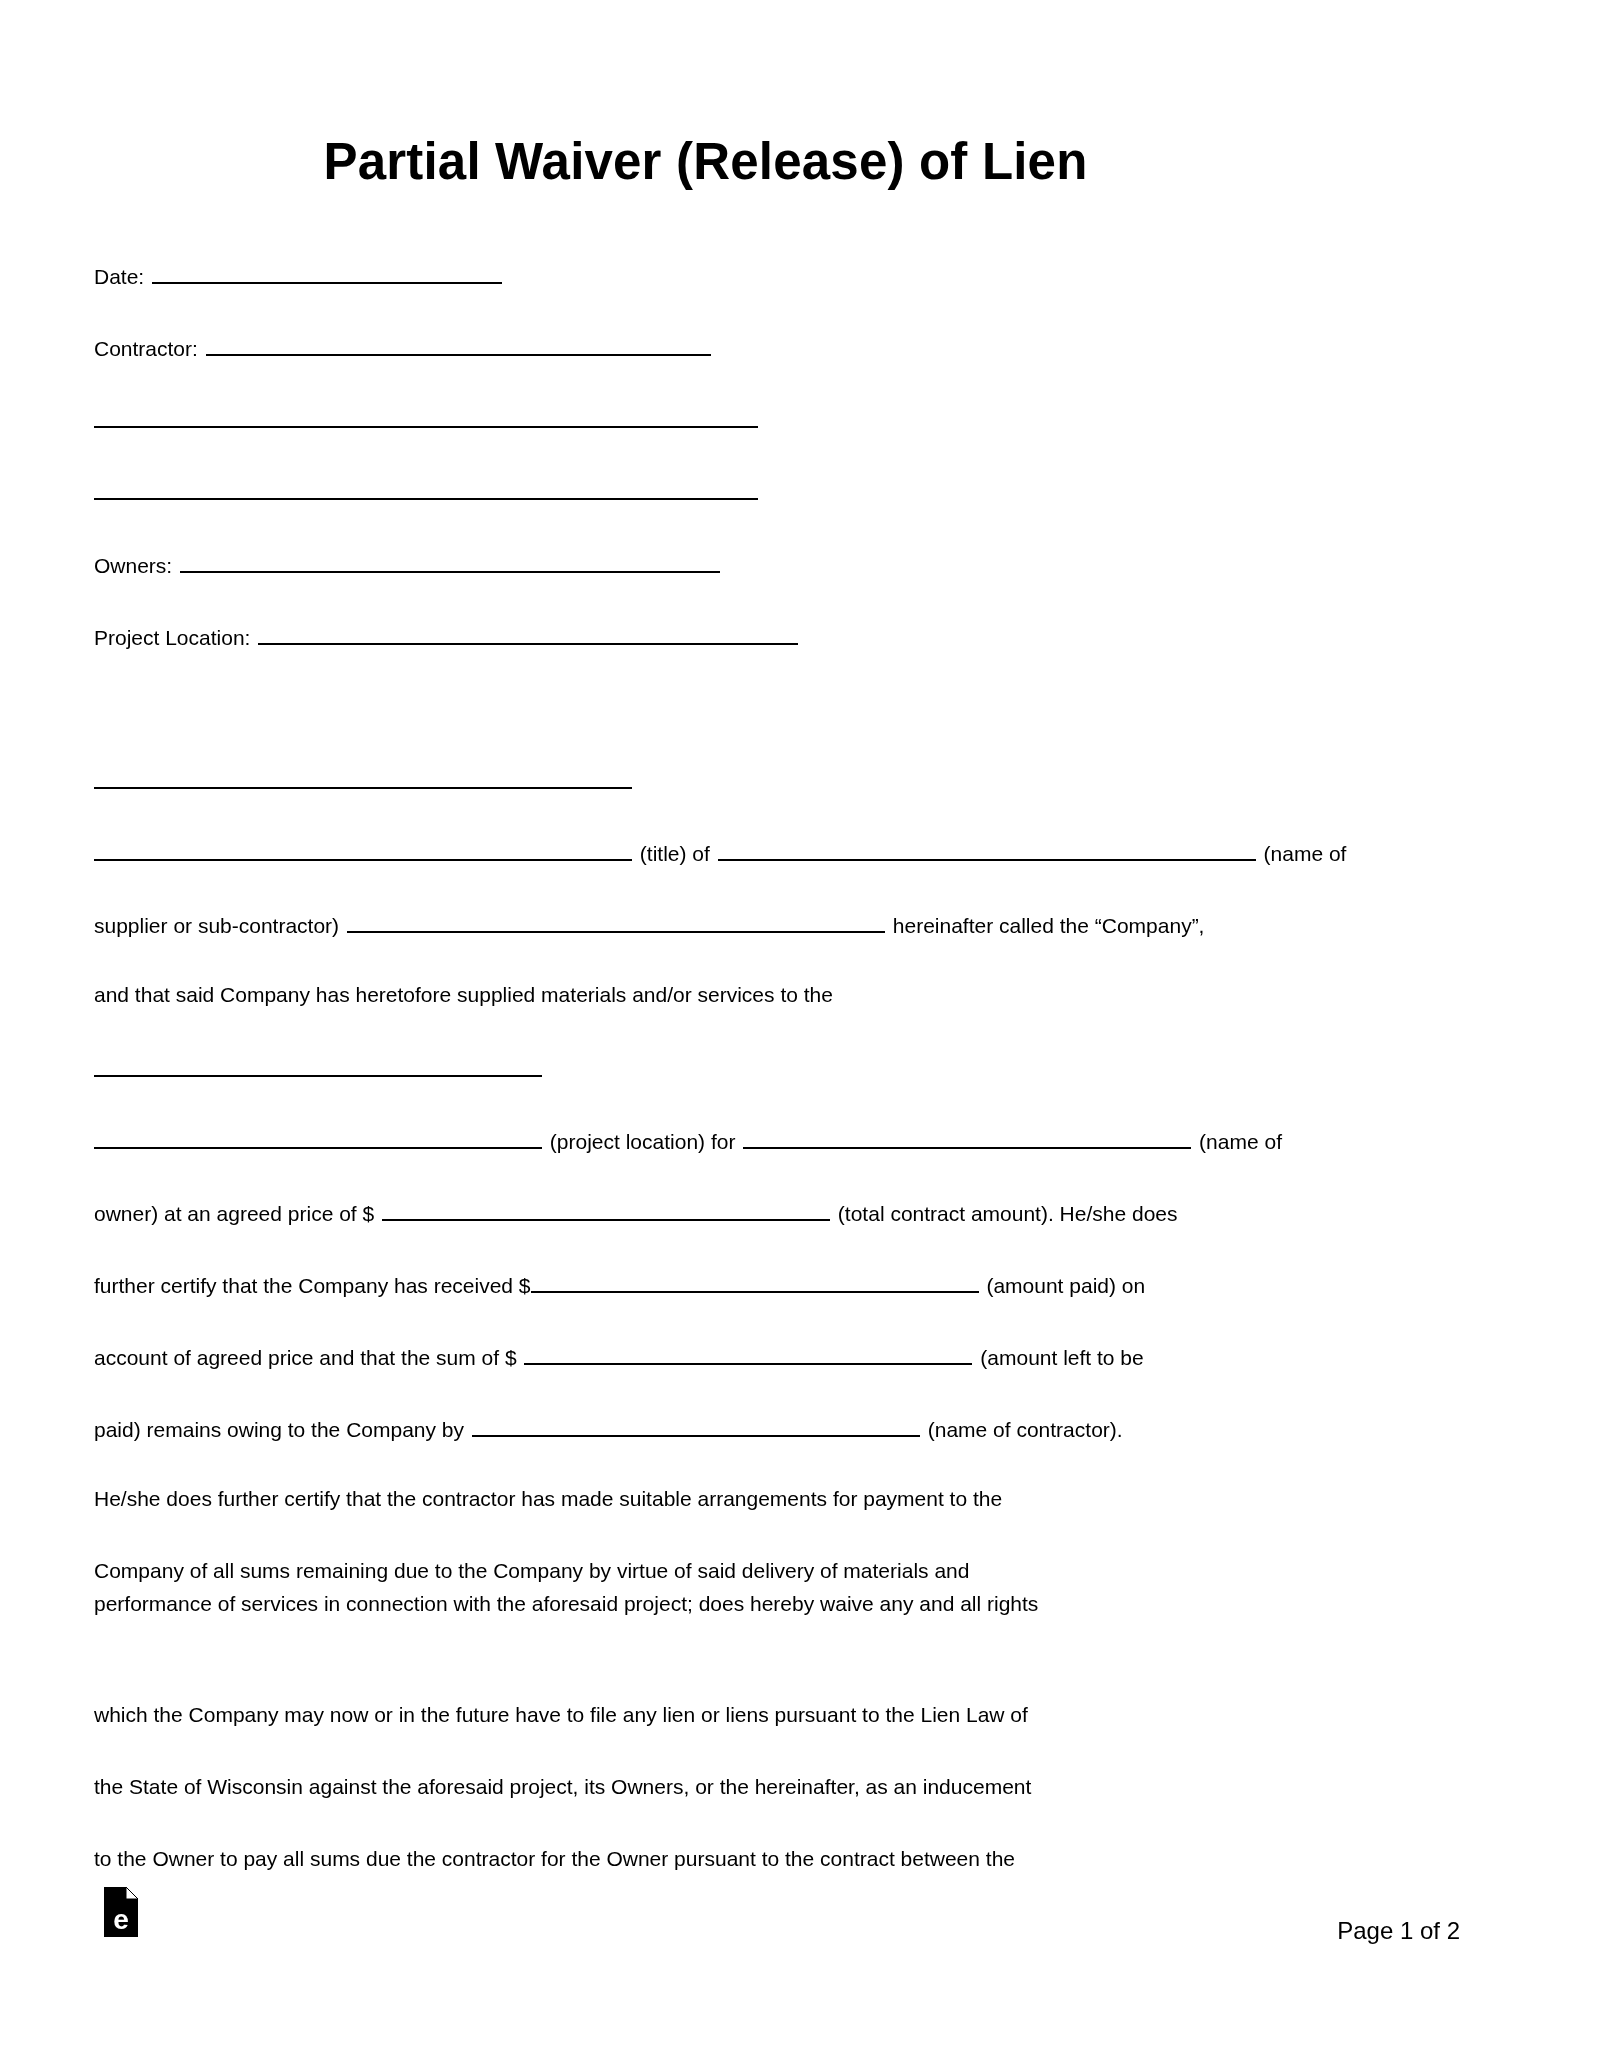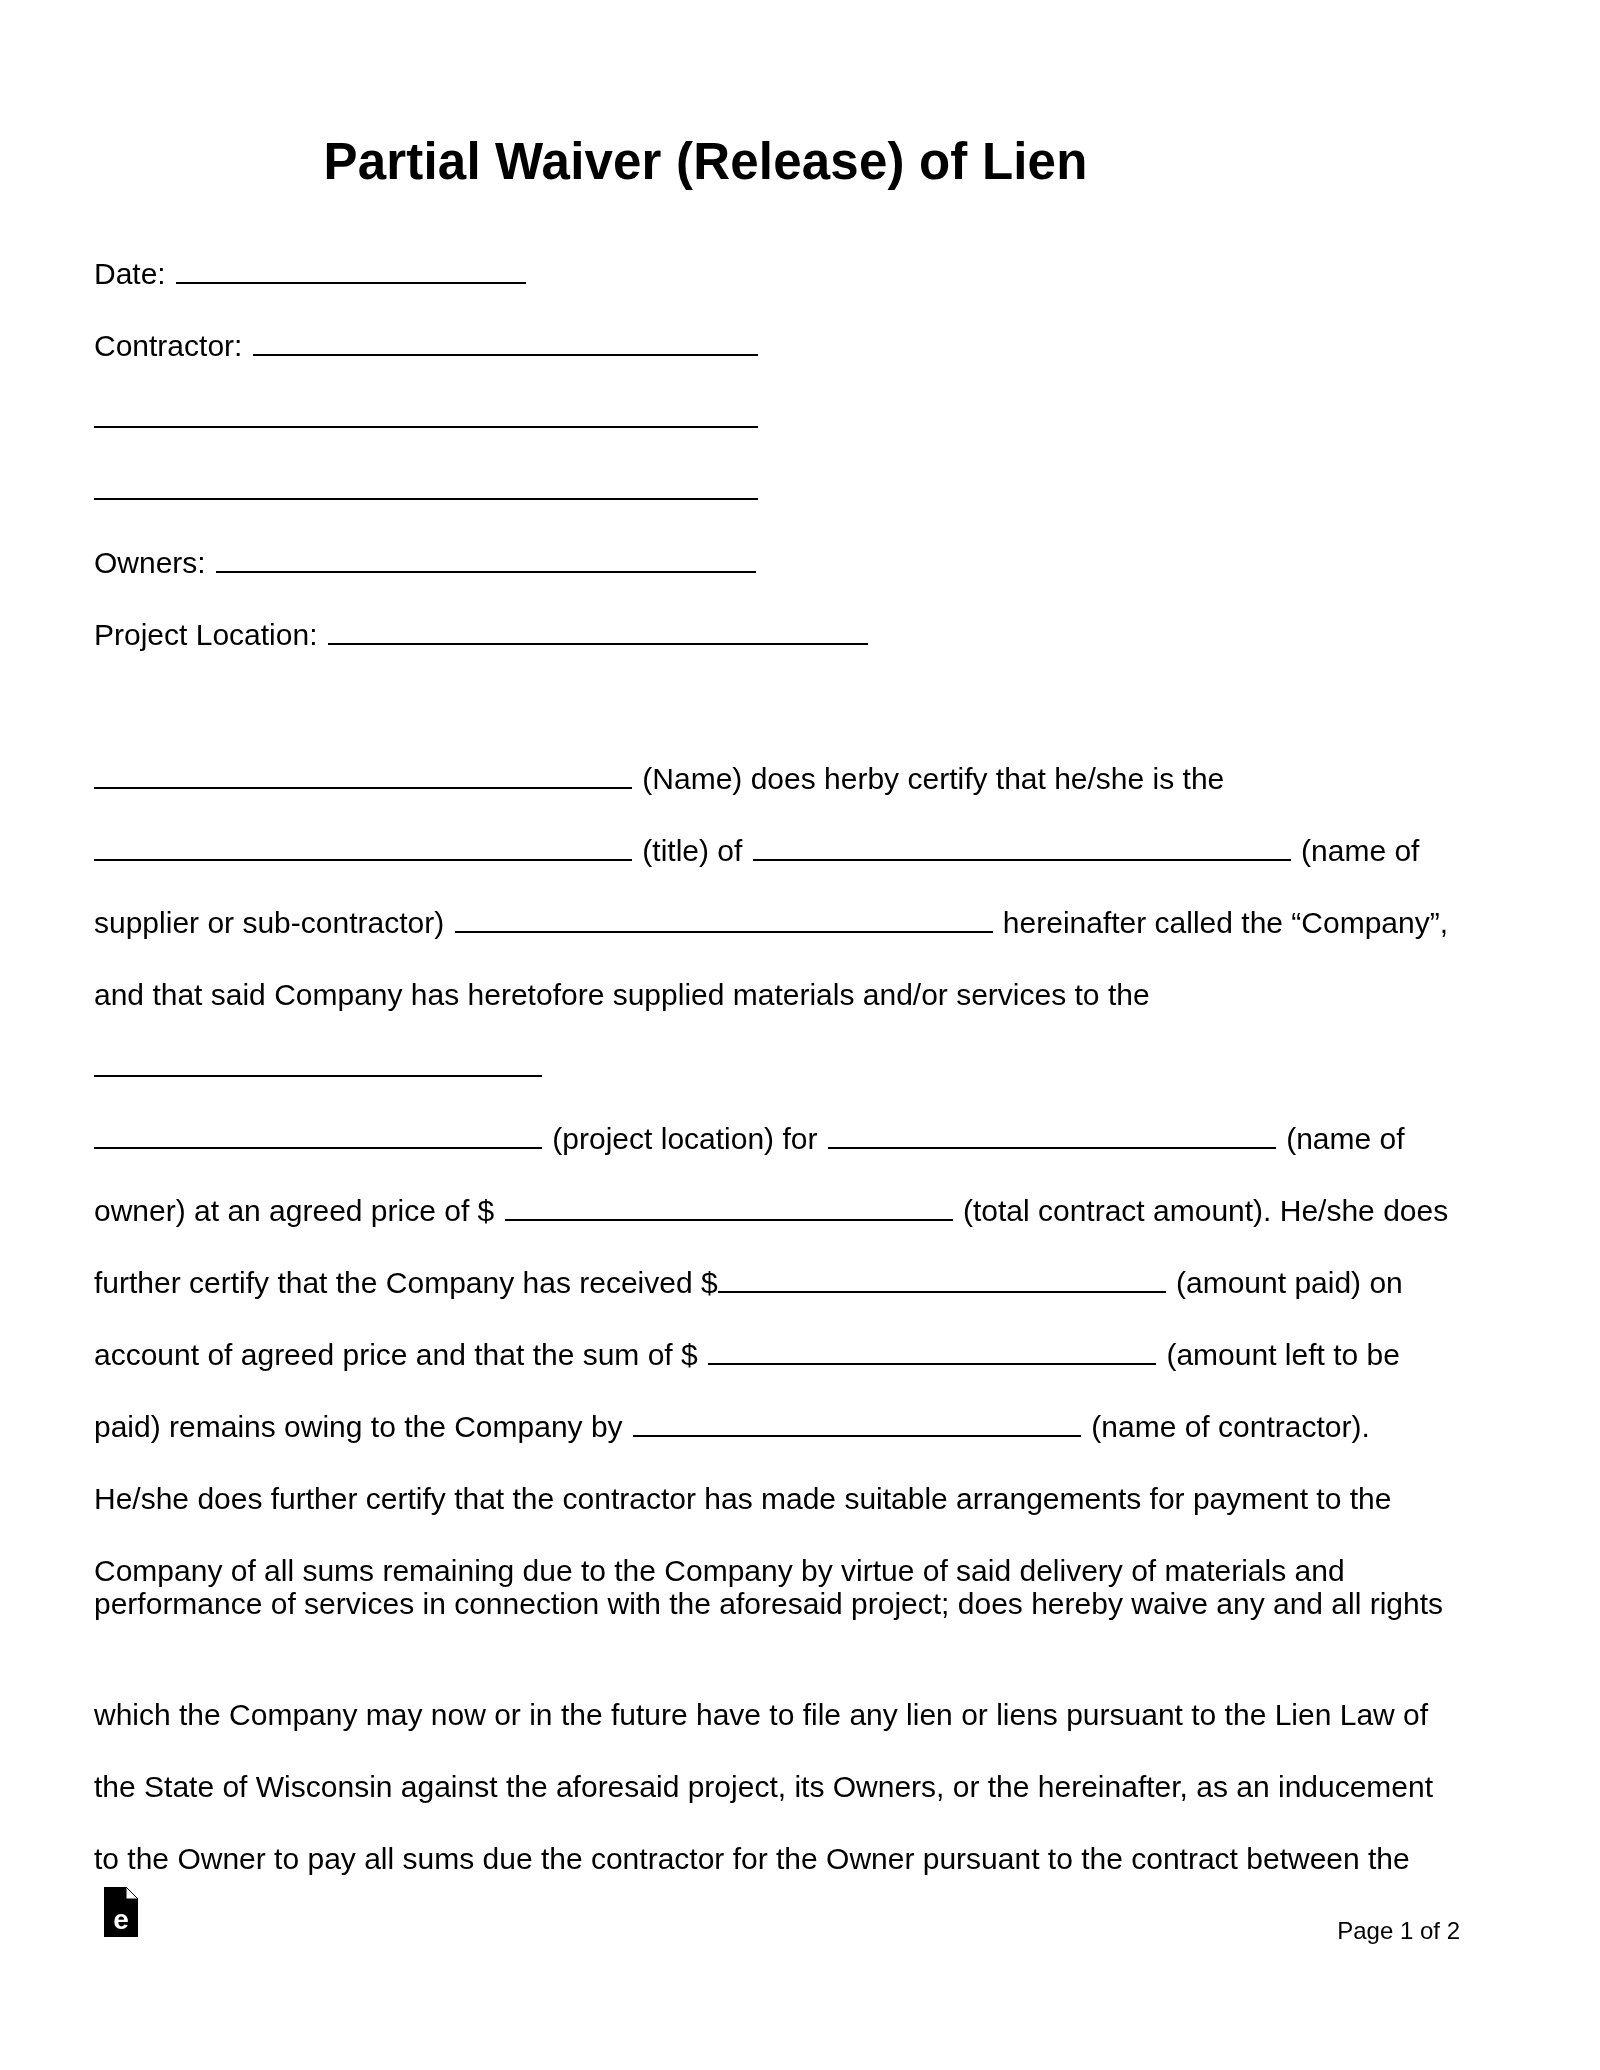"Date:" .line { font-size: 30px -> 21px }
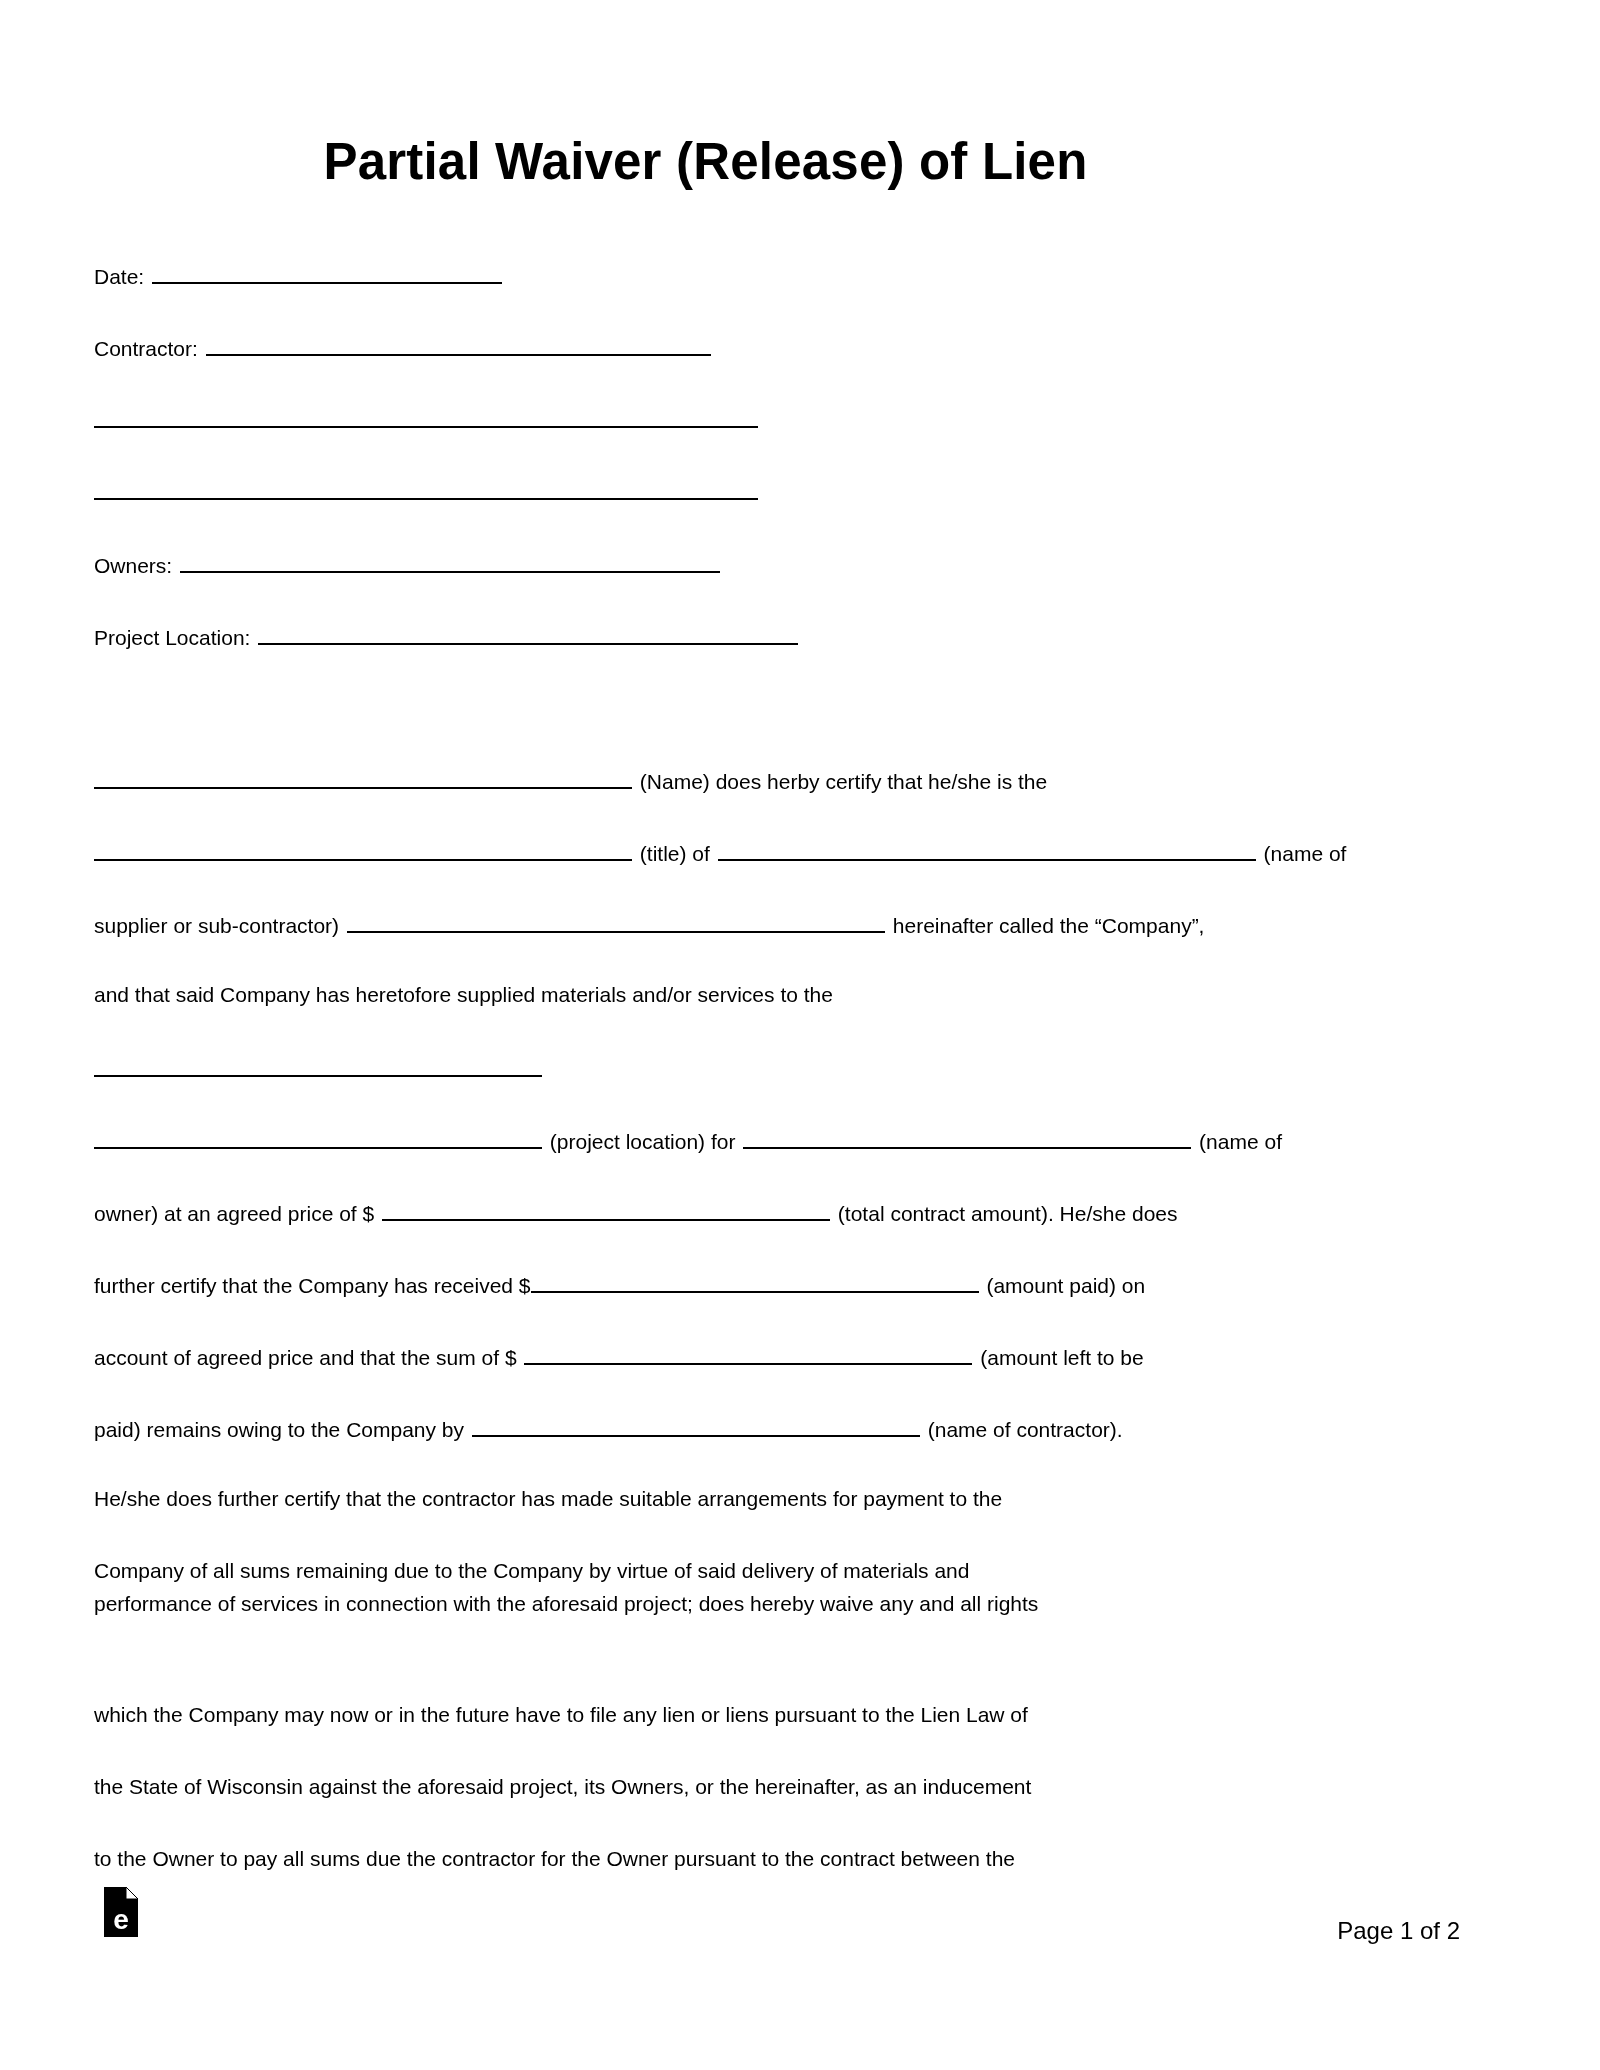"(Name) does herby certify that" span { html: <span>(Name) does herby certify that he/she is the</span> -> none }
